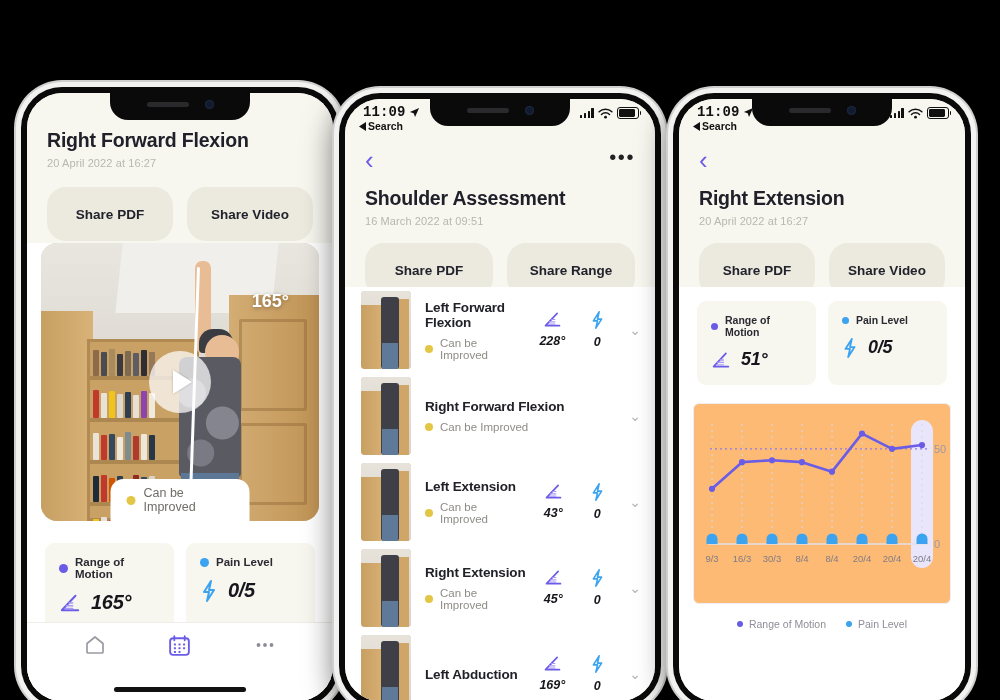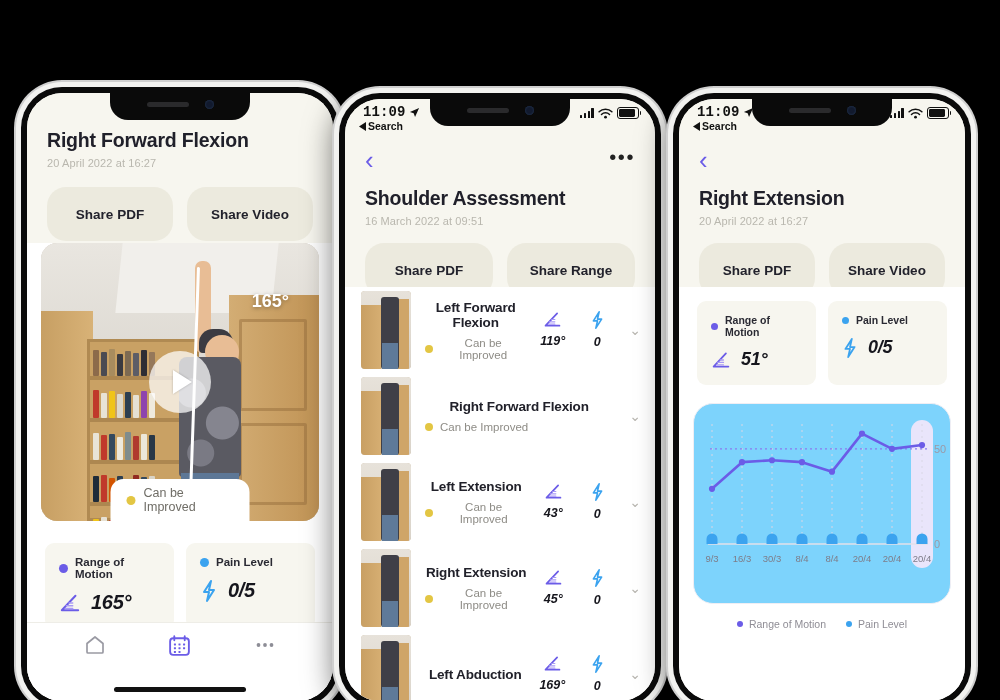"Left Forward Flexion" .listwrap { text-align: center -> none }
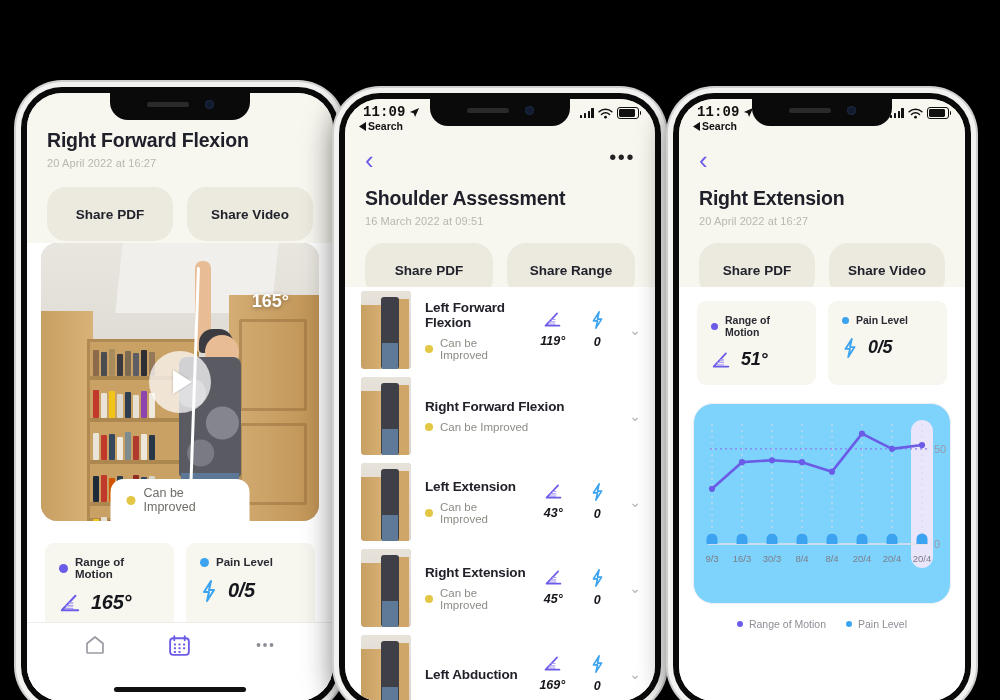"119°" span.lvnum { text: 119 -> 228 }
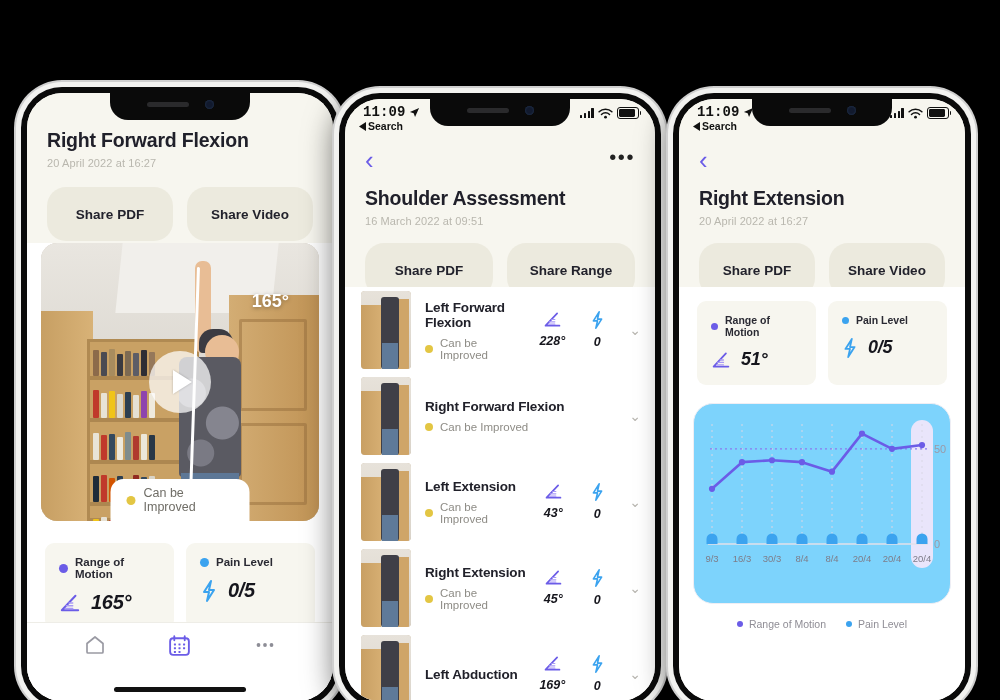"50" .chartcard { background: #7dd3fc -> #fdba74; border-radius: 20px -> 6px }
